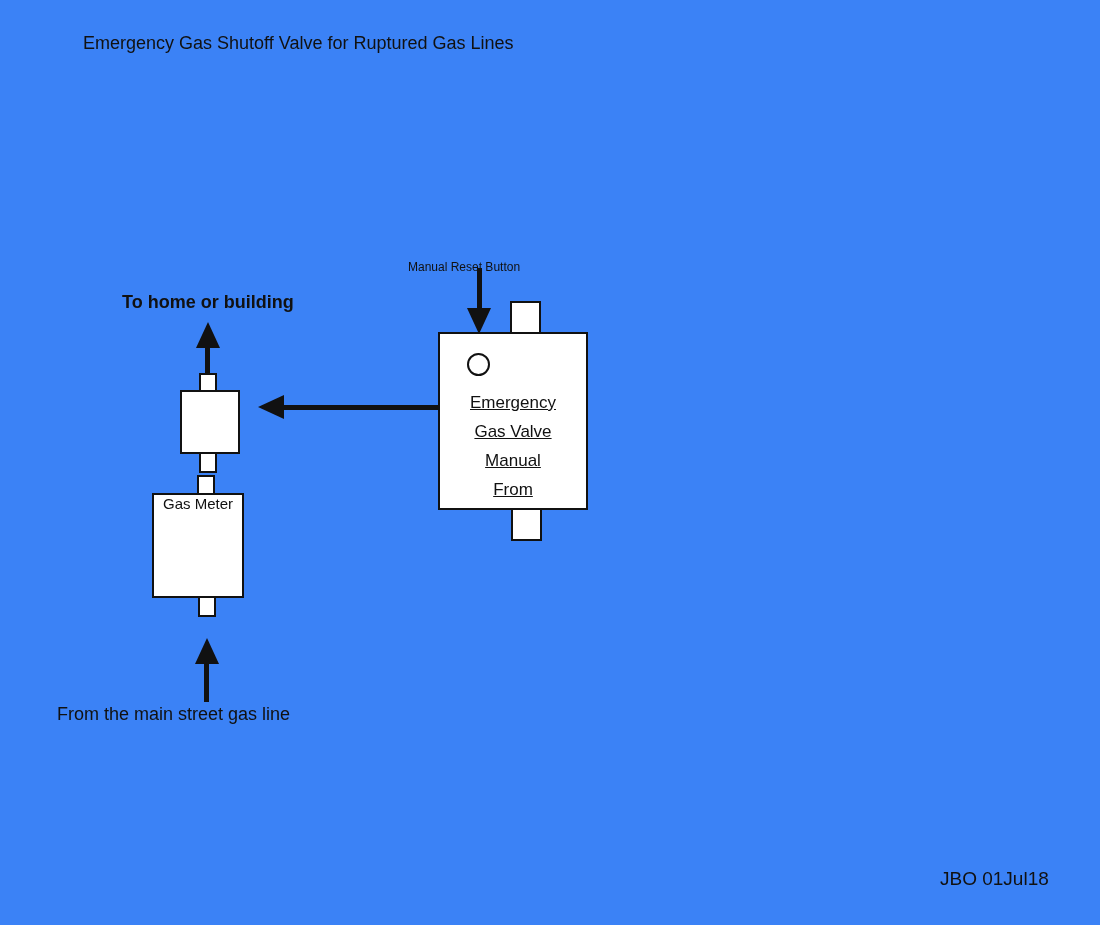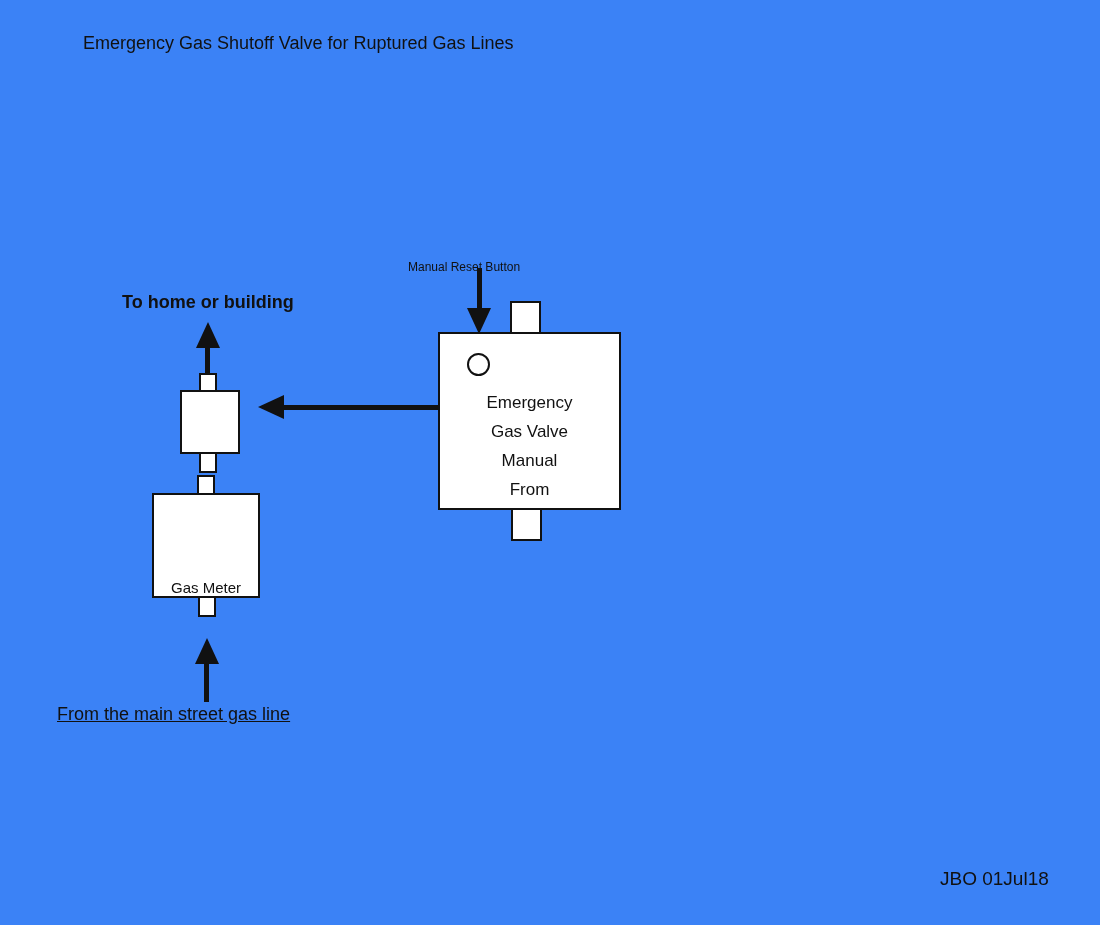"Emergency" #unit-box { text-decoration: none -> underline; width: 183px -> 150px }
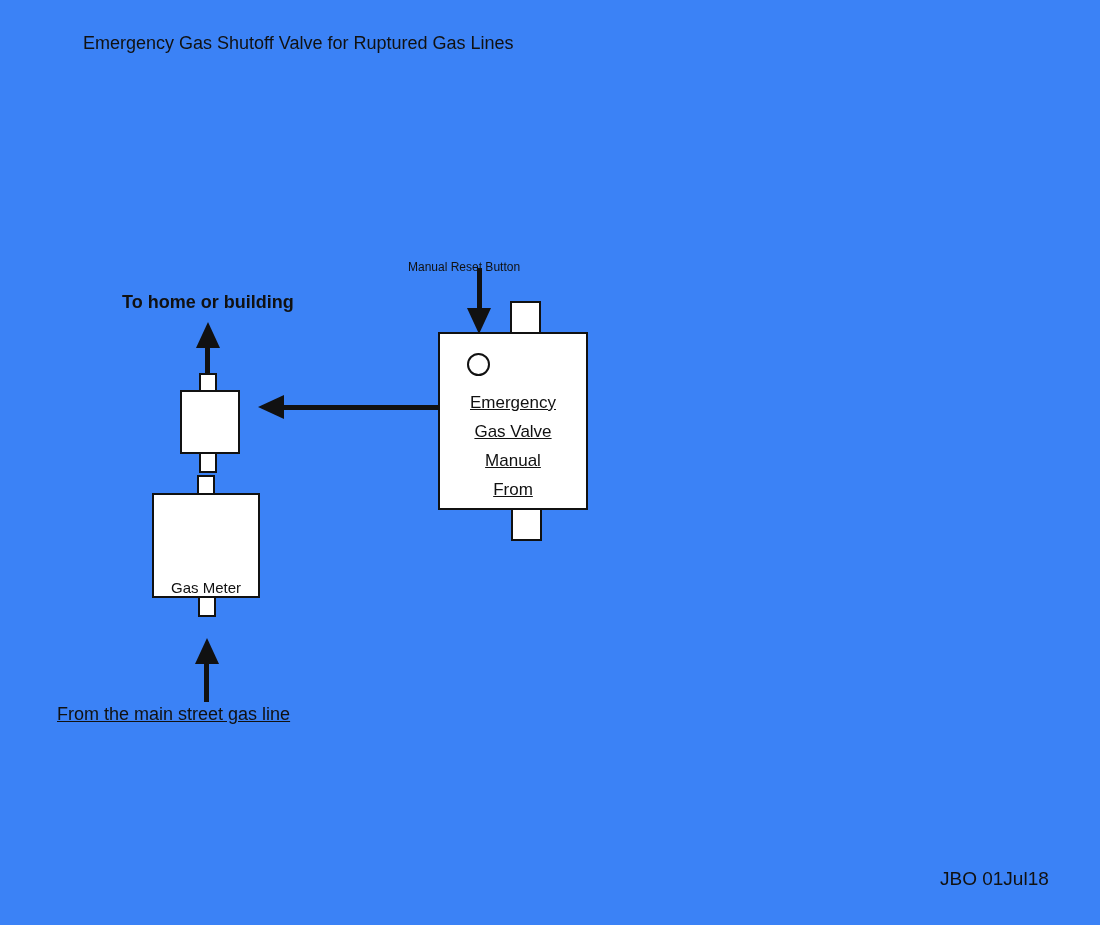"Gas Meter" #meter-box { align-items: flex-end -> flex-start; width: 108px -> 92px }
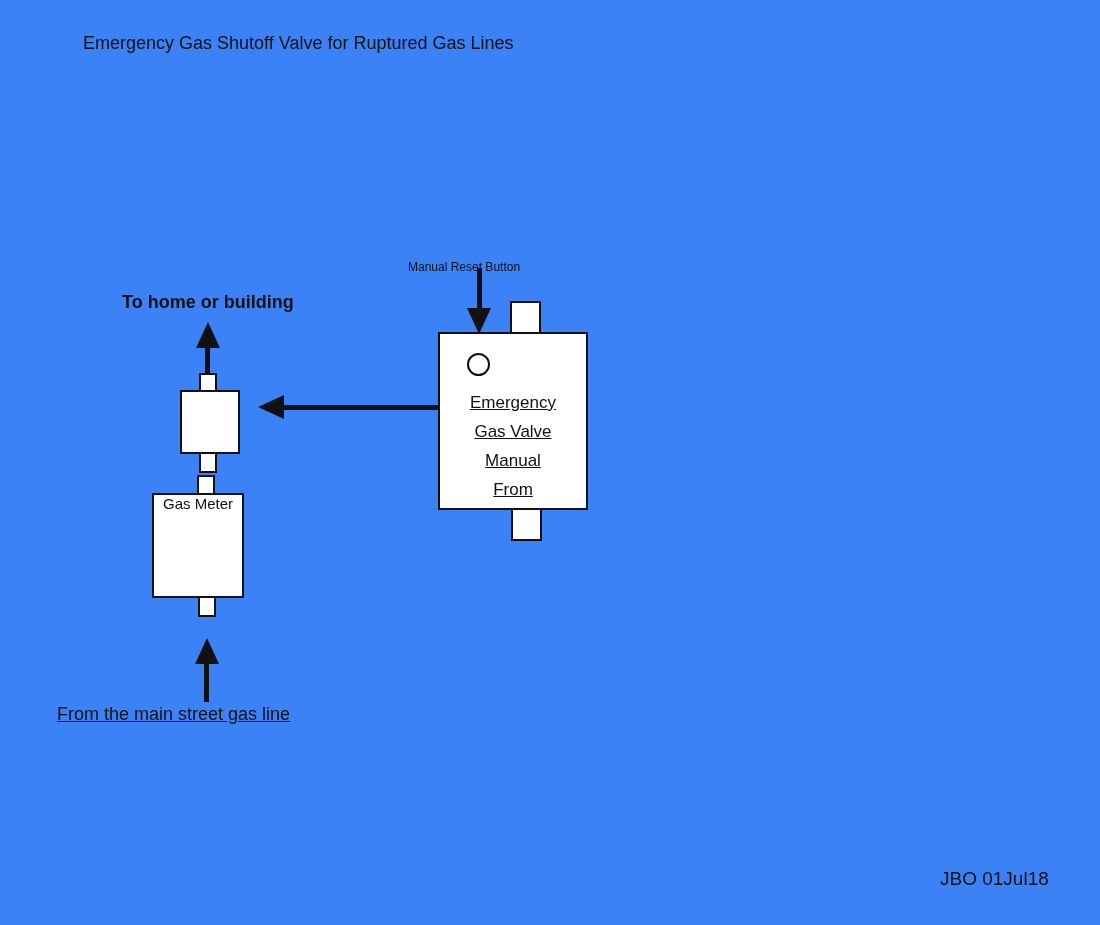"From the main street gas" #from-main-label { text-decoration: underline -> none }
